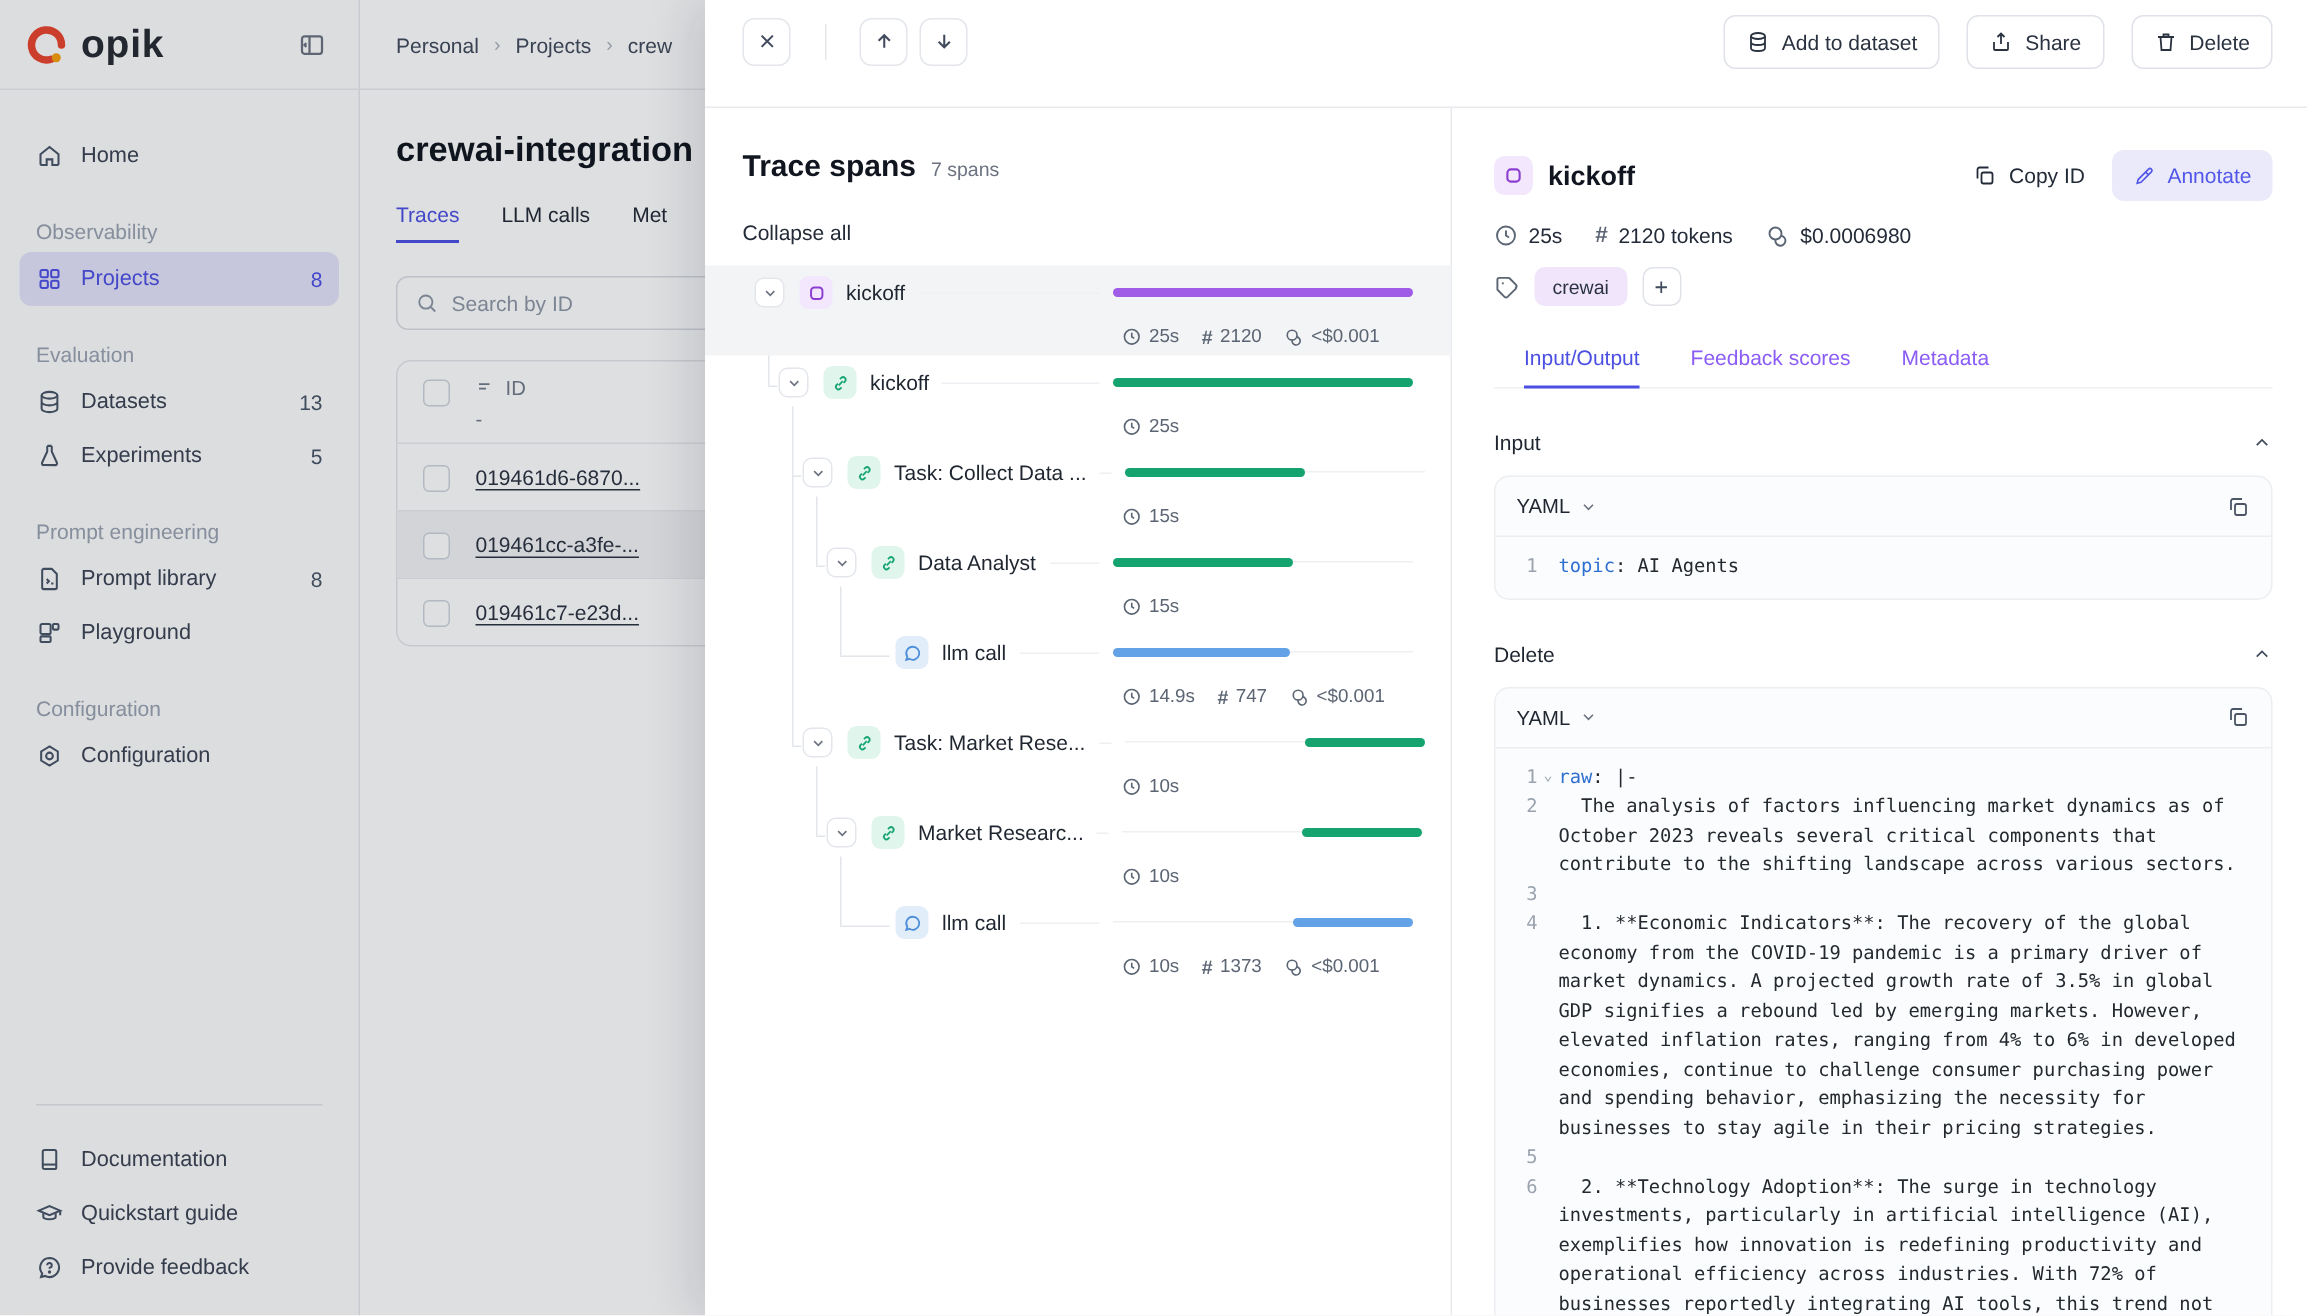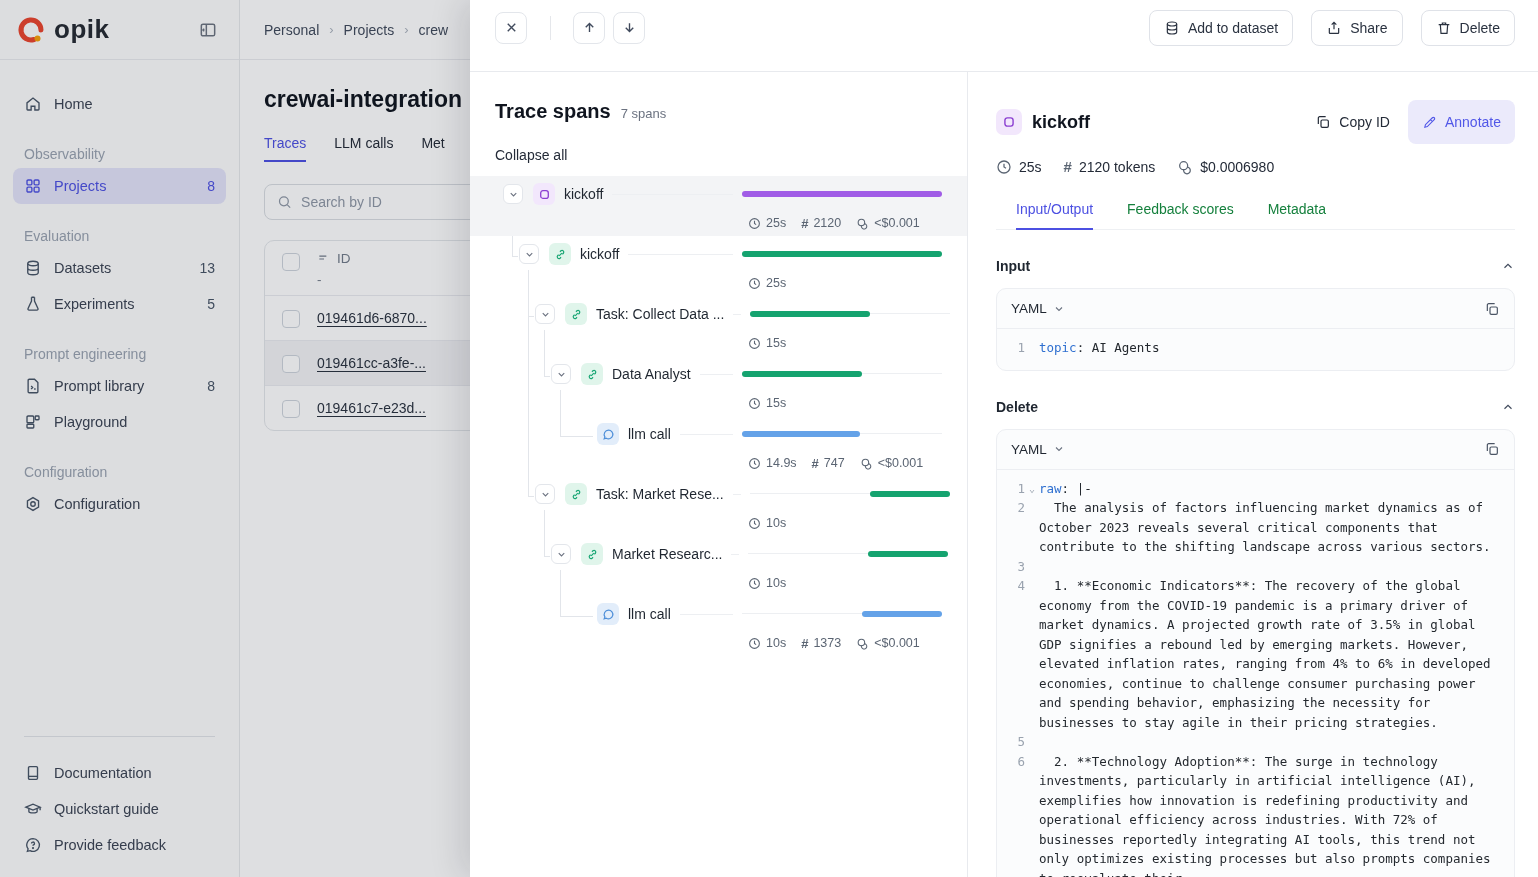"Annotate" .annotate { height: 44px -> 34px }
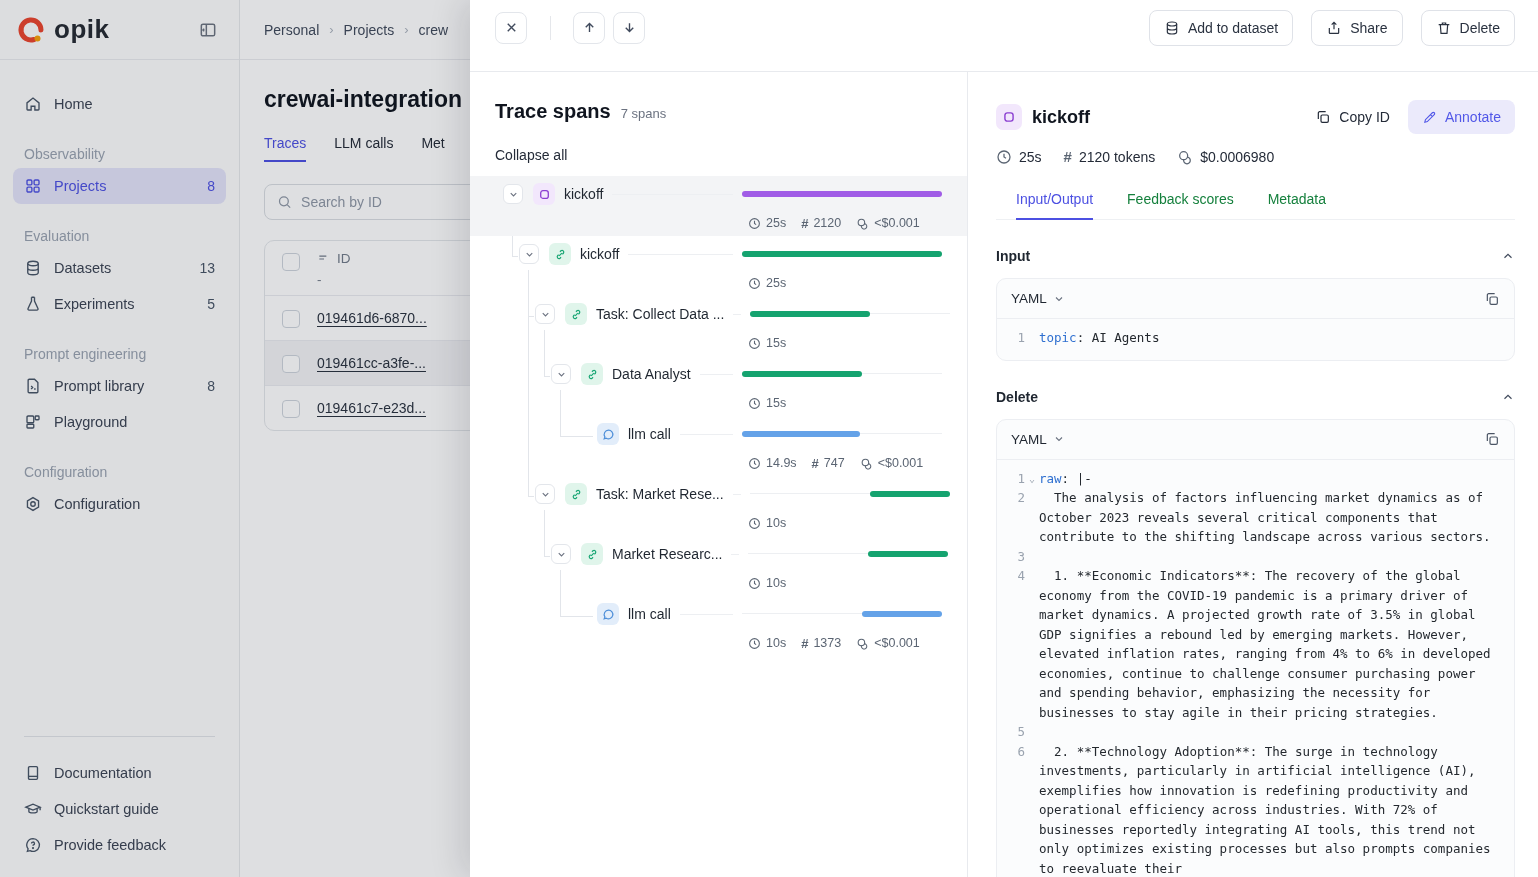"crewai" div.det-tags { html: none -> <div> <svg> <path></path> <circle></circle> </svg> <span>crewai</span> <button> <svg> <path></path> </svg> </button> </div> }
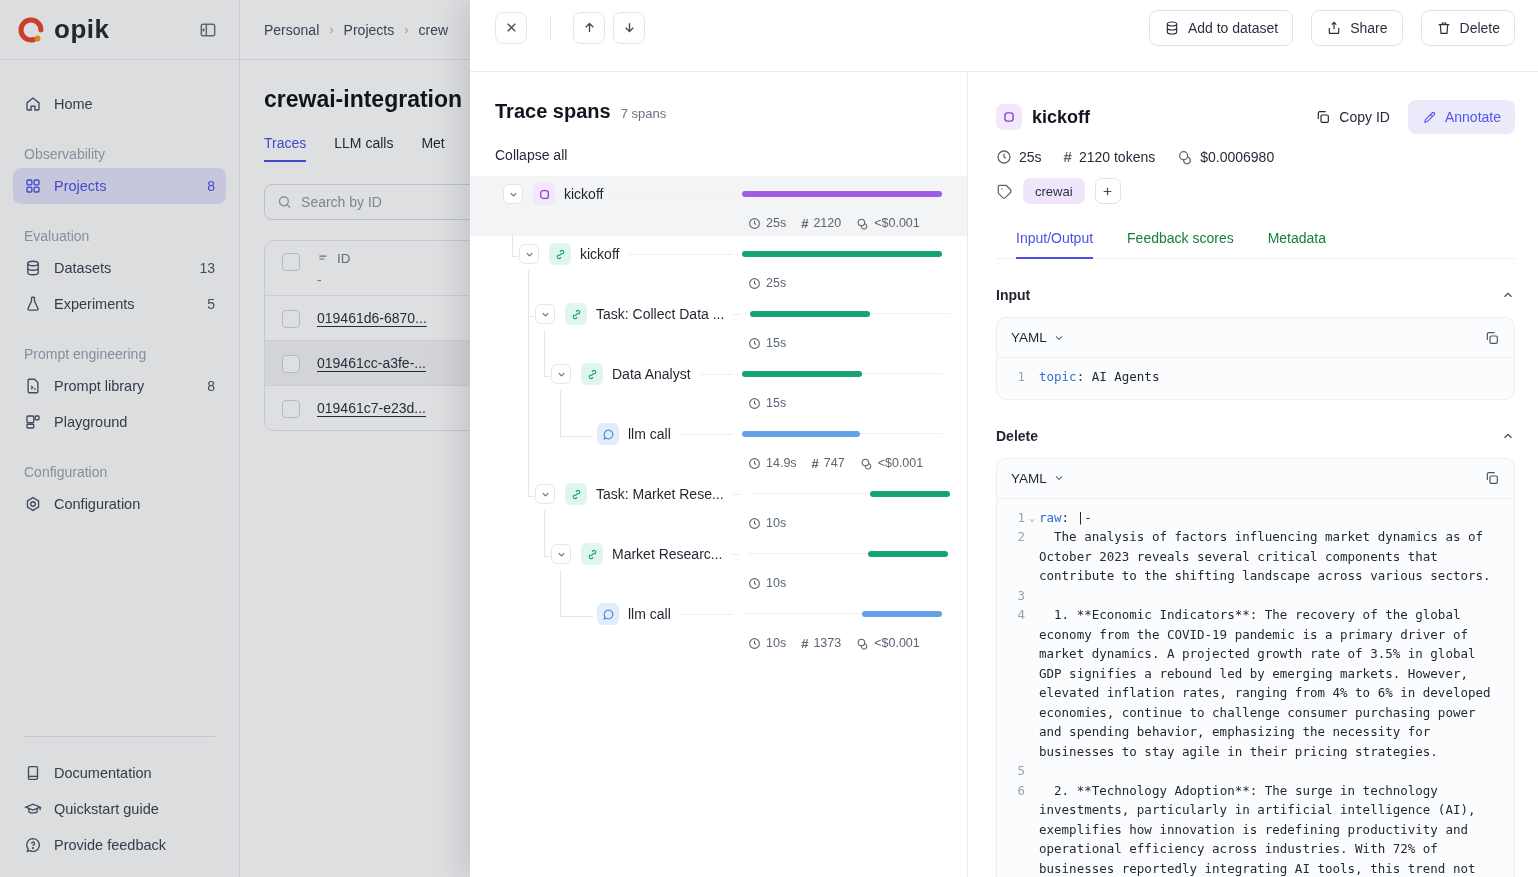"Feedback scores" .det-tab { color: #15803d -> #8b5cf6 }
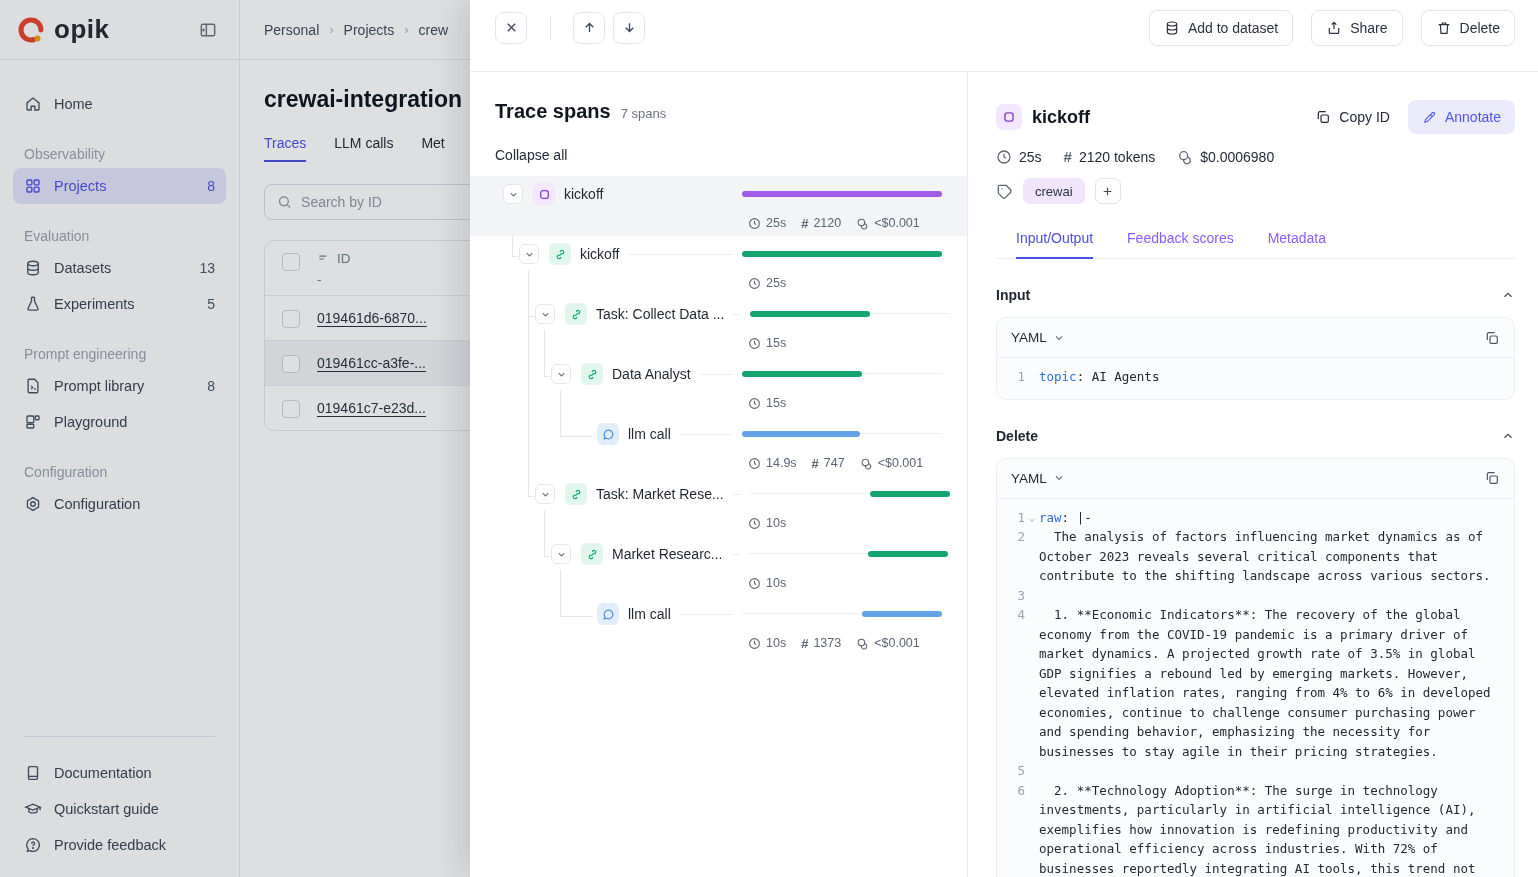"Input" .io-sec .t { font-weight: 700 -> 400 }
